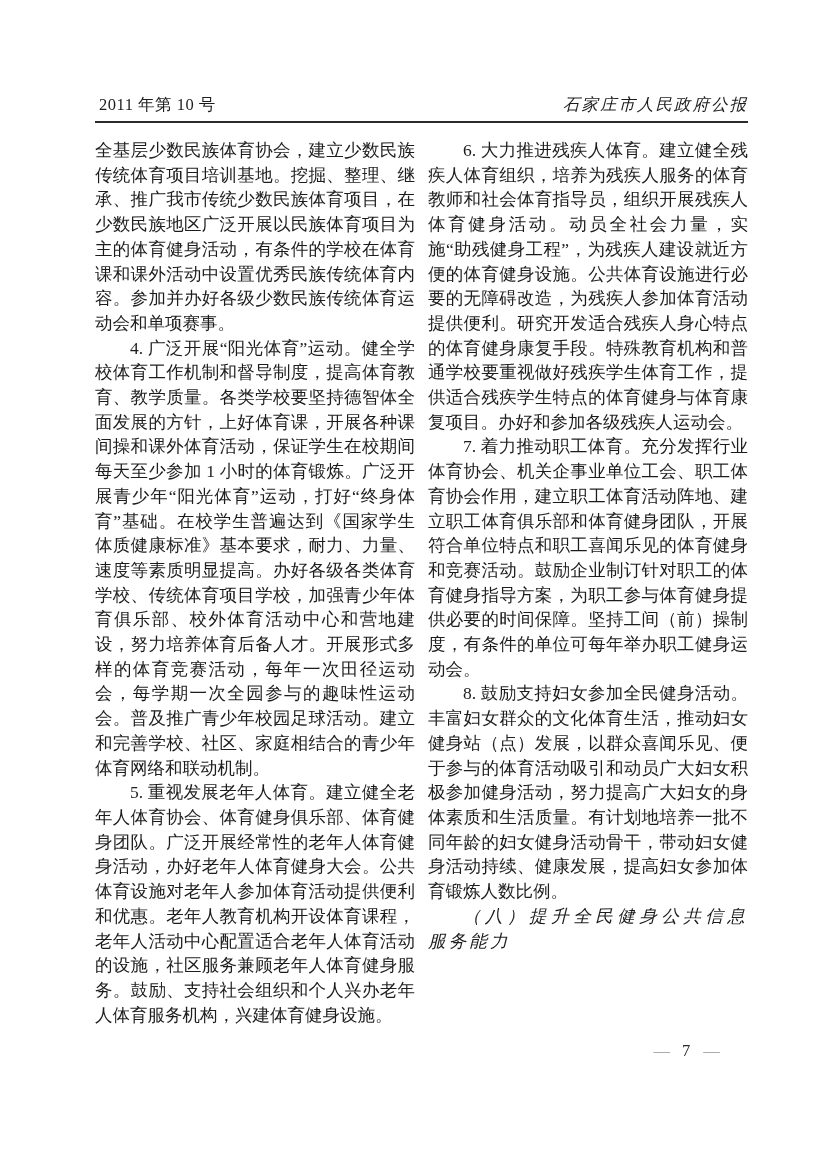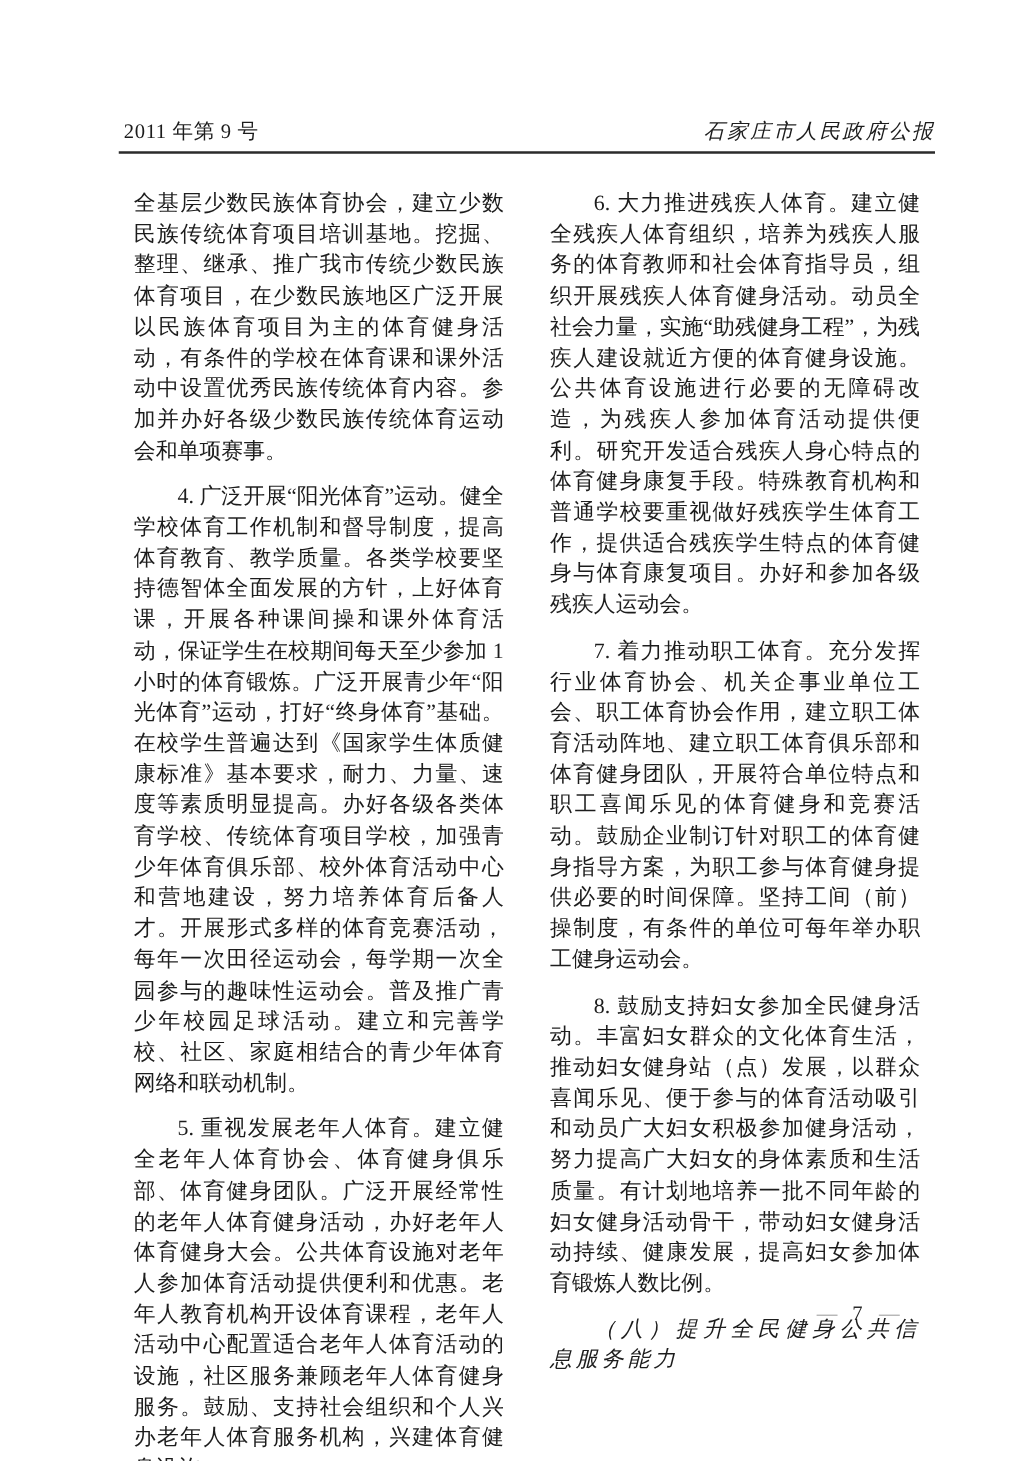"2011 年第 9 号" span.issue { text: 9 -> 10 }
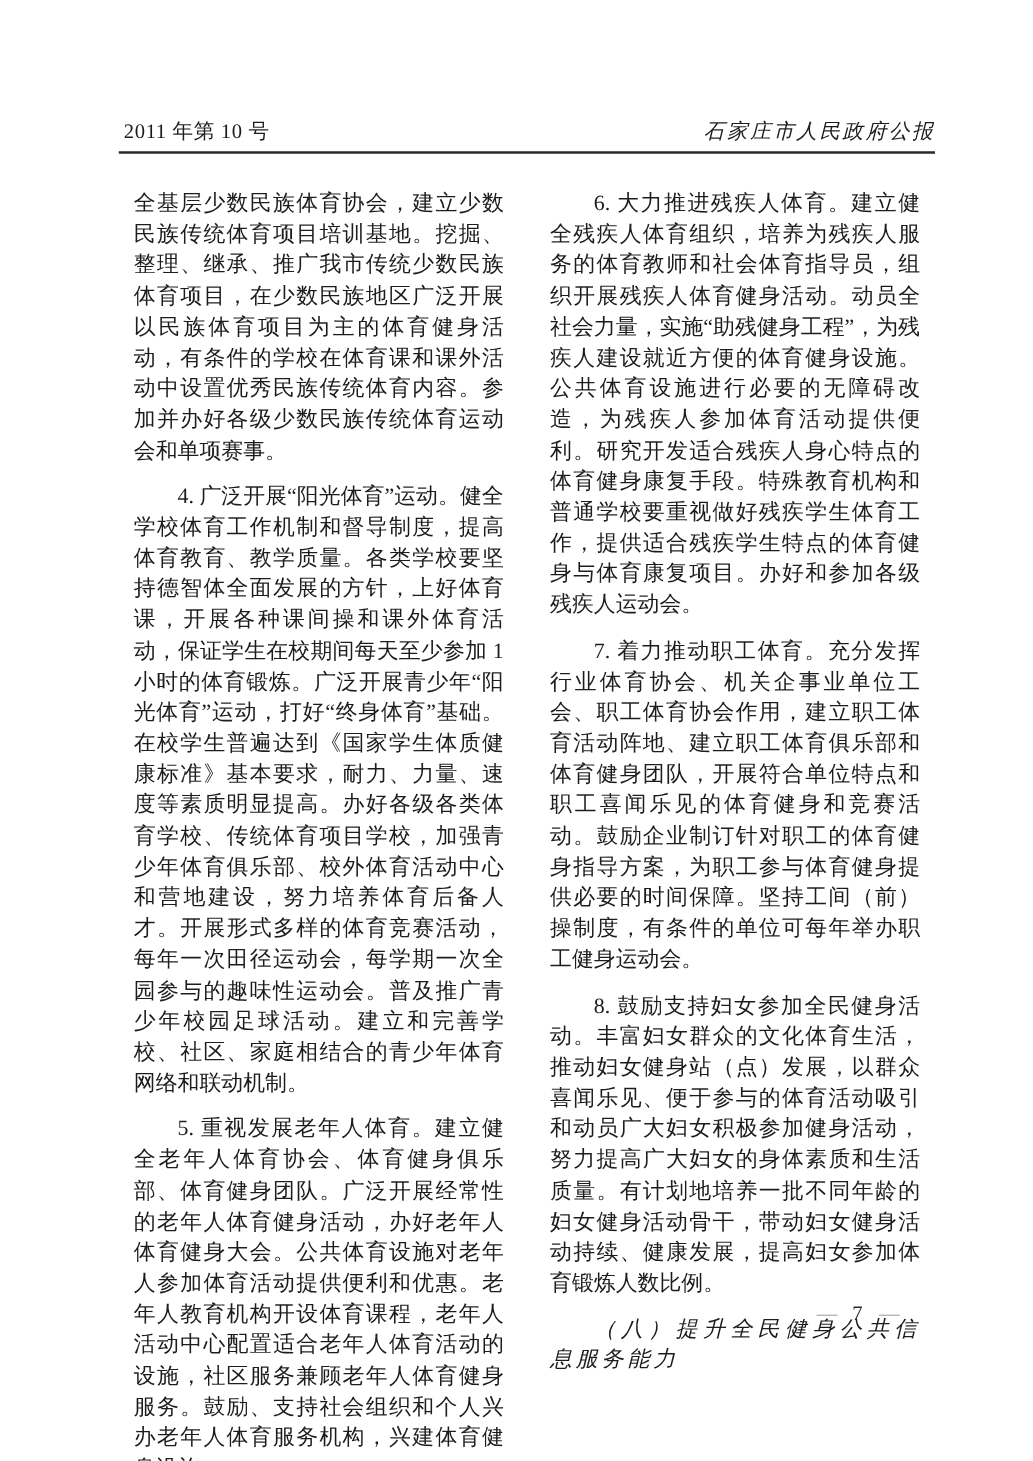"全基层少数民族体育协会，建立少数民族传统体育项目培训基地。挖掘、整理、继承、推广" .col p { margin: 12px -> 0 }
